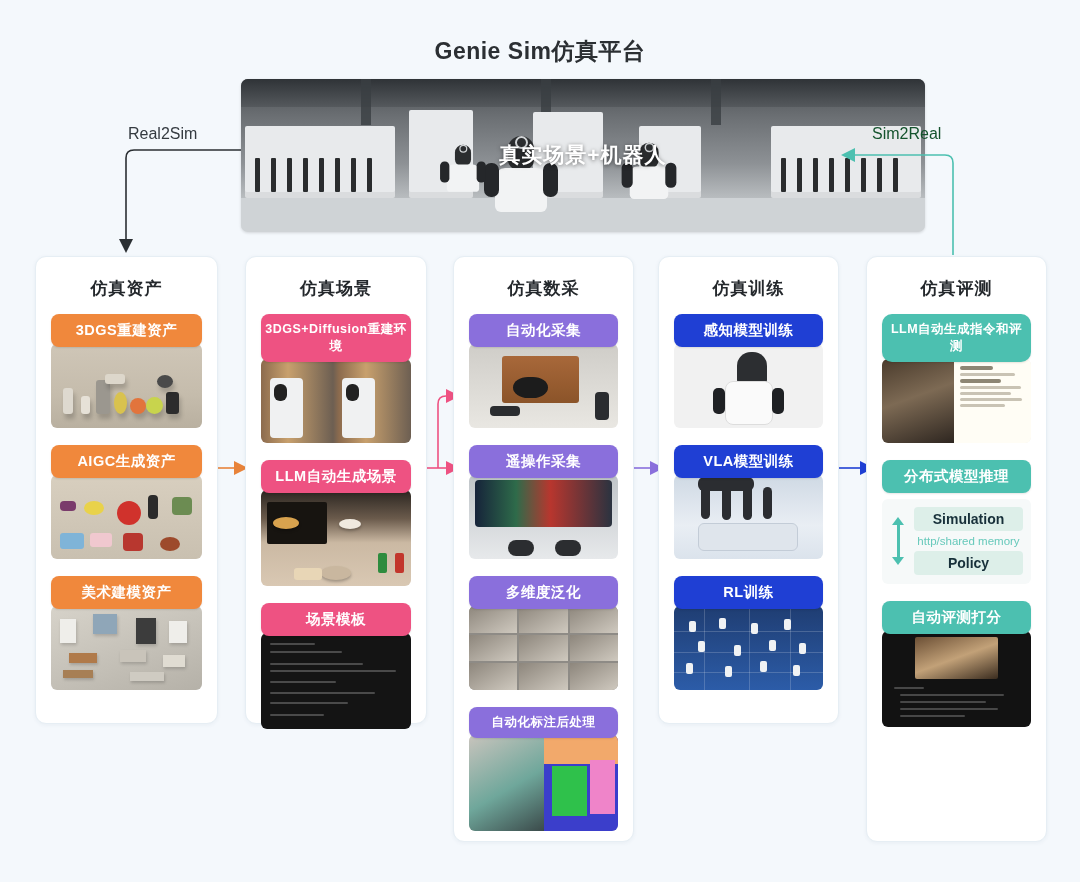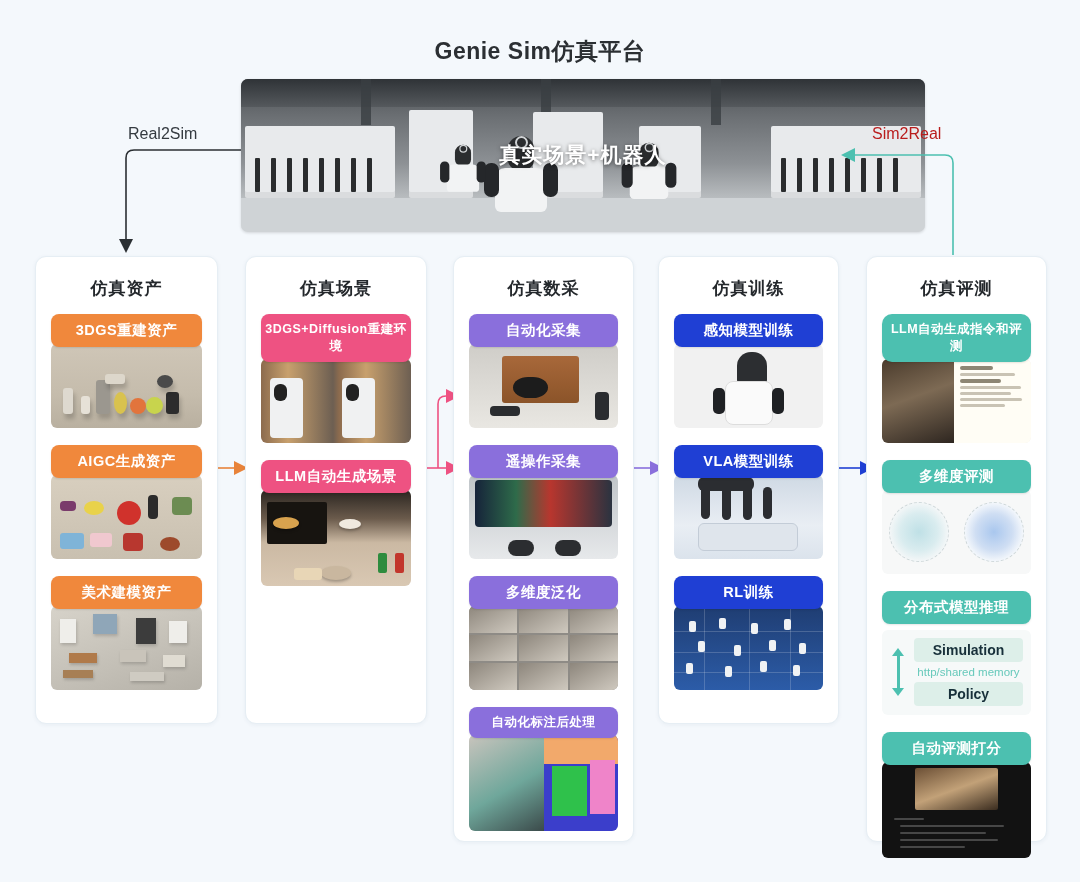"Sim2Real" .flow-label.right { color: #b91c1c -> #14532d }
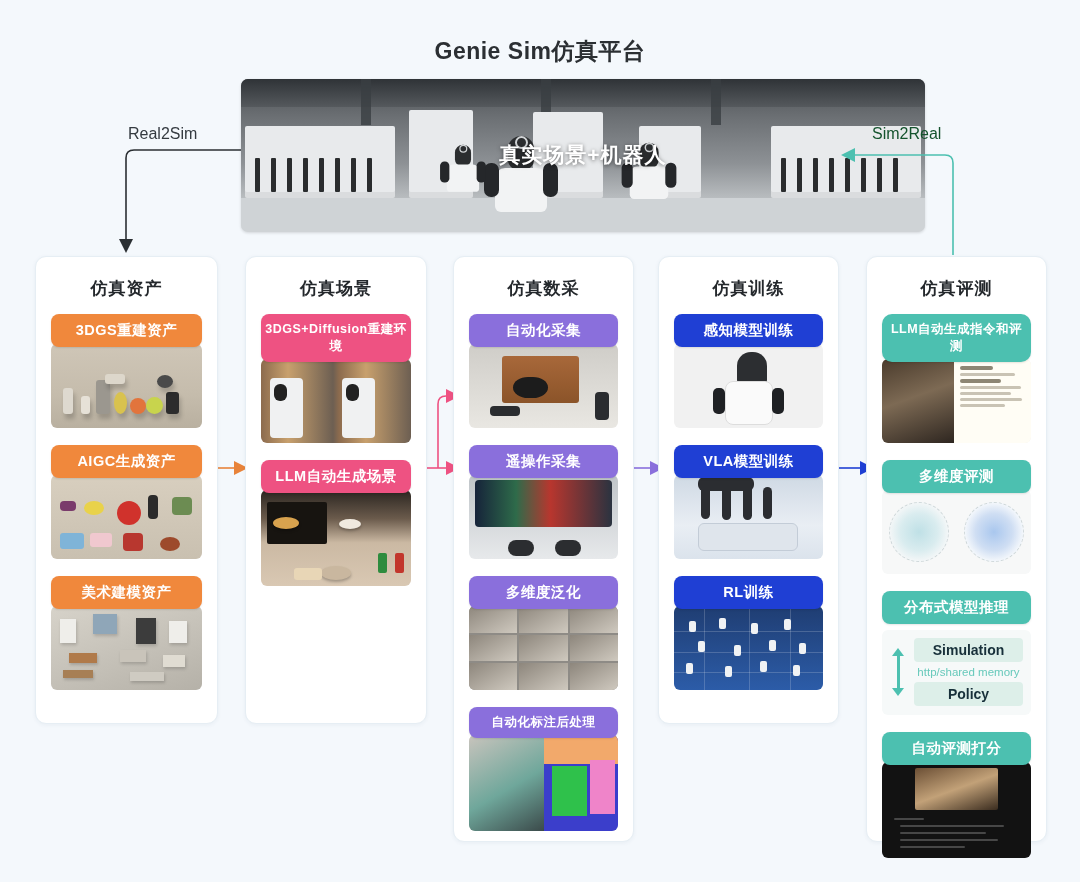"多维度评测" div.card { html: <div> <div>多维度评测</div> <div> <div></div> <div></div> </div> </div> -> none }
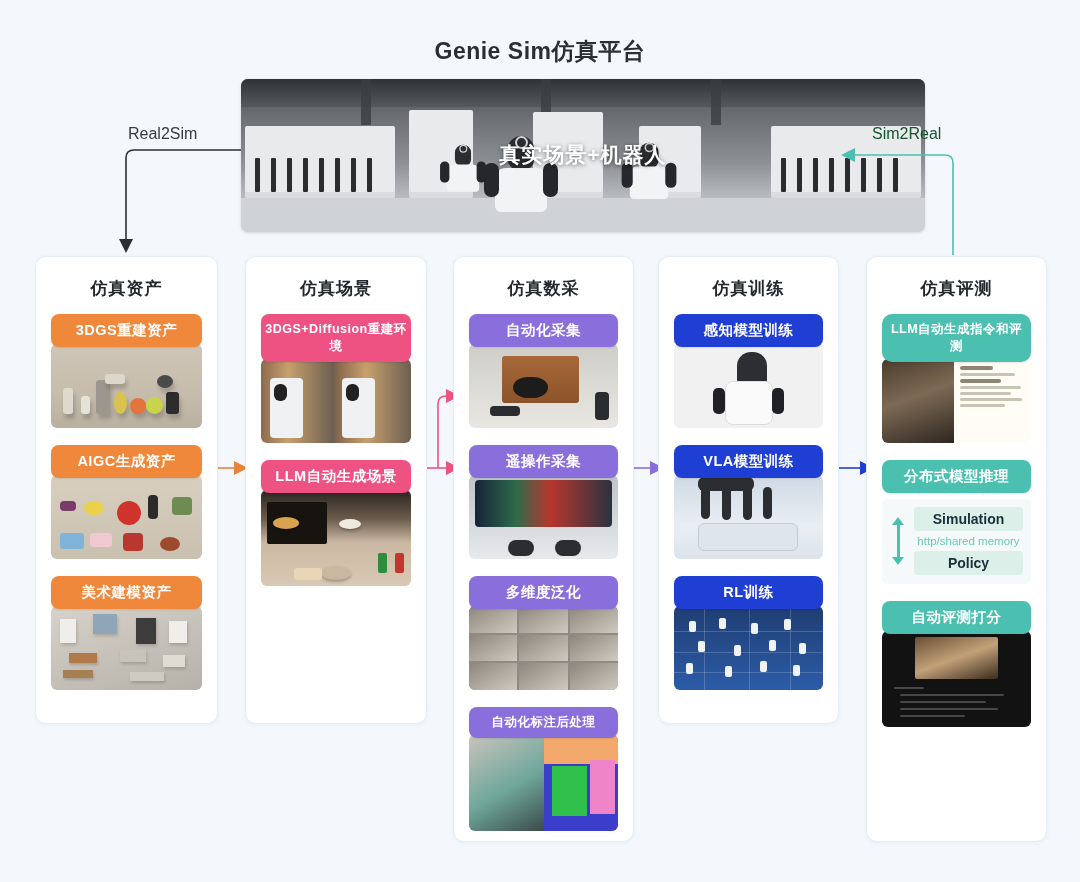"场景模板" div.card { html: none -> <div> <div>场景模板</div> <div> <div></div> <div></div> <div></div> <div></div> <div></div> <div></div> <div></div> <div></div> </div> </div> }
